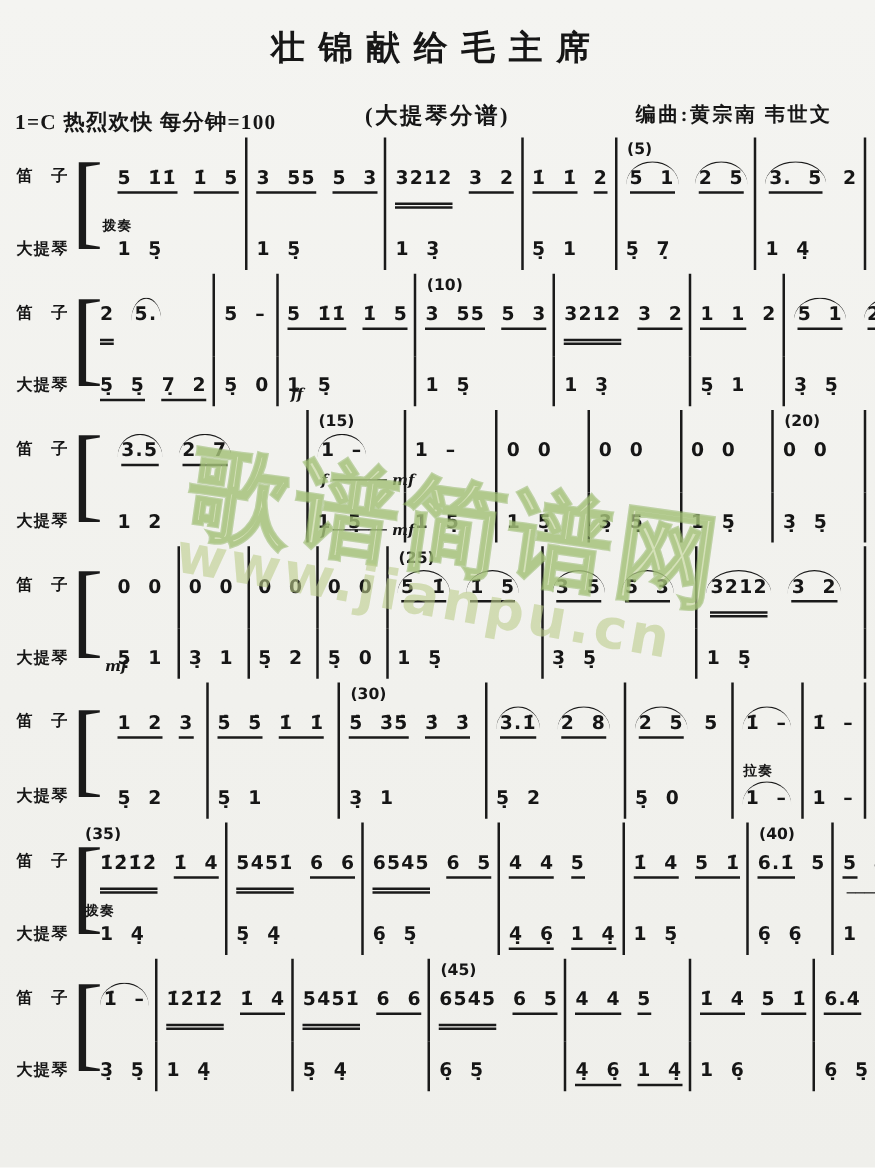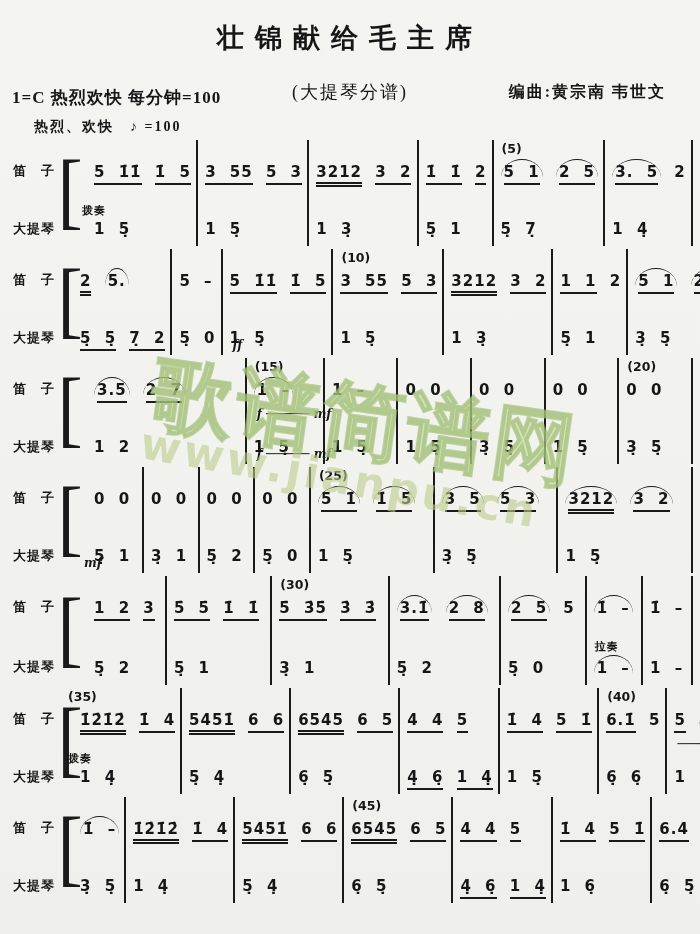"(大提琴分谱)" .part-label { font-weight: normal -> bold }
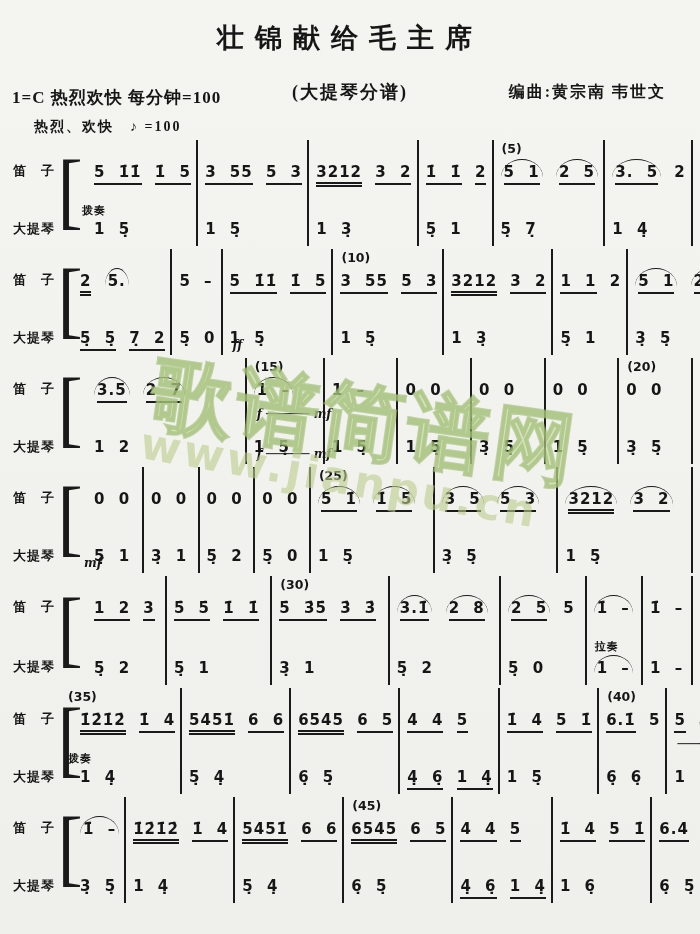"热烈、欢快 ♪ =100" div.tempo { html: <div>热烈、欢快 ♪ =100</div> -> none }
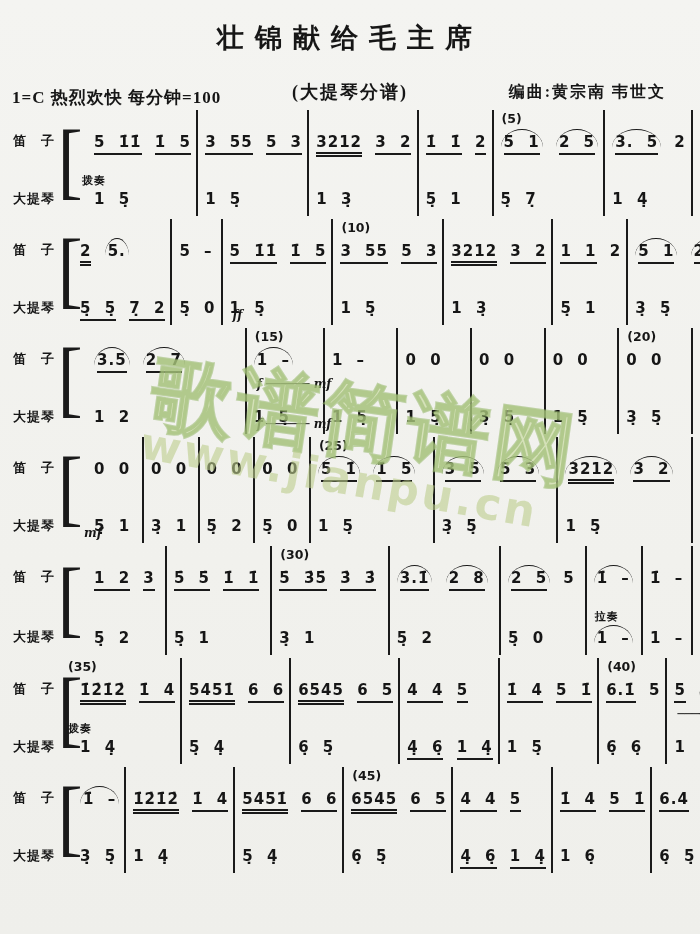"3212" .u2 { padding-bottom: 1px -> 11px }
